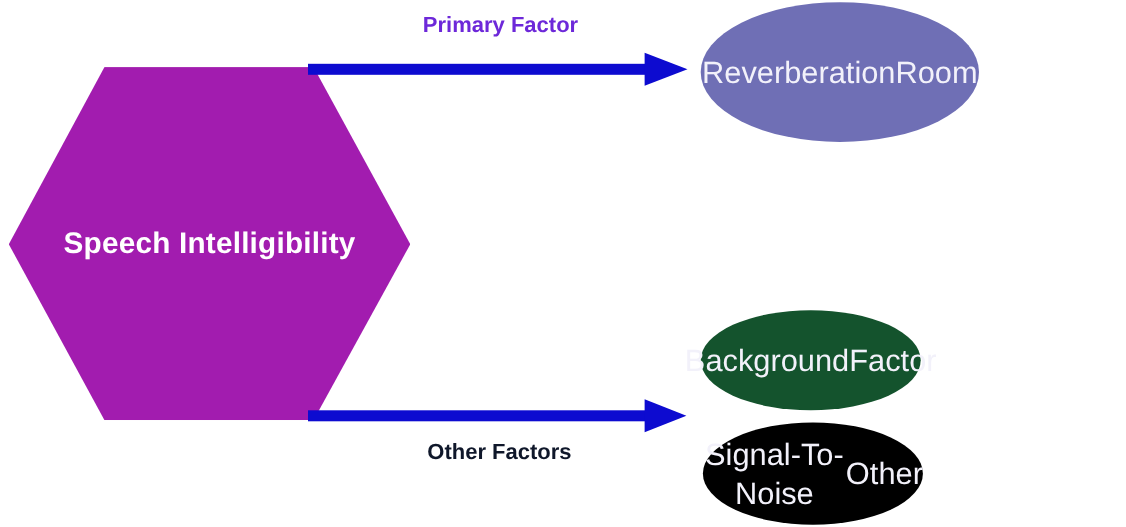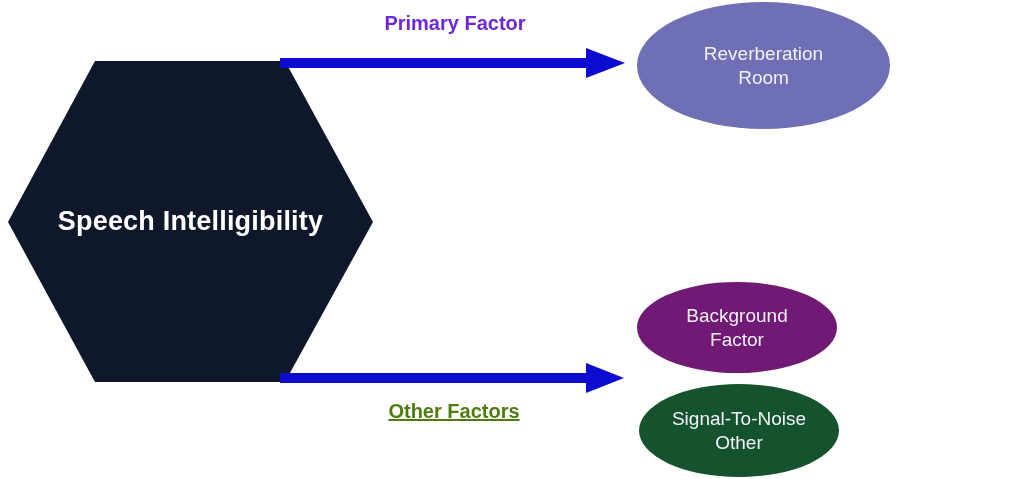"Reverberation" .node { flex-direction: column -> row; font-size: 19px -> 28px }
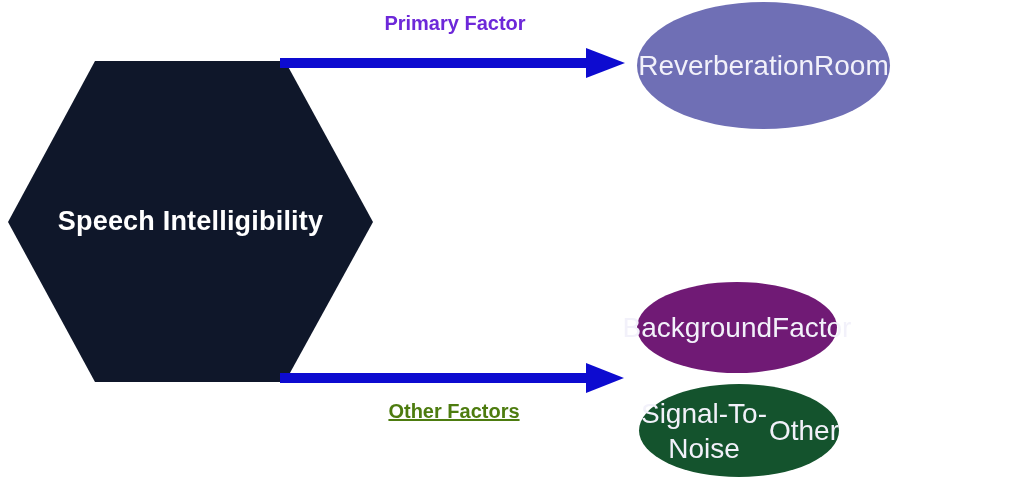"Speech Intelligibility" div.hexagon { background: #0f172a -> #a21caf }
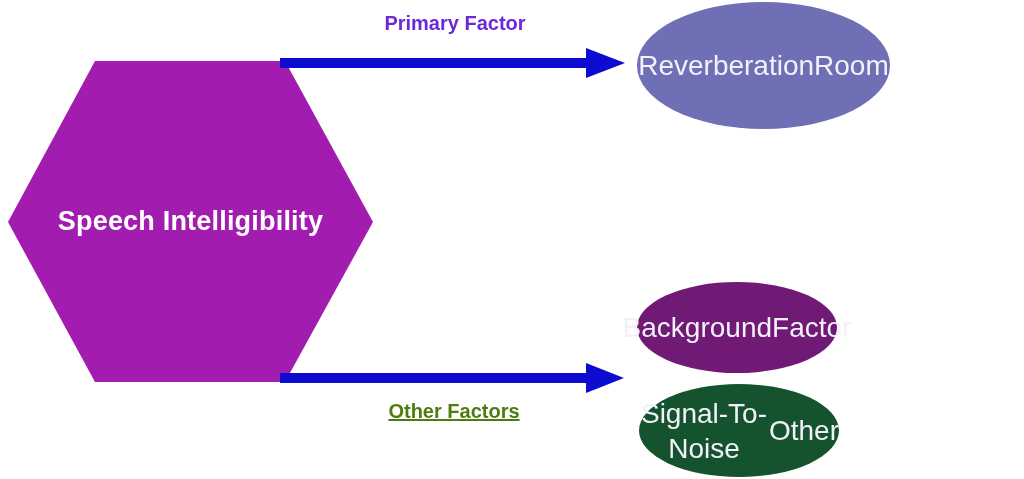"Background" div.node { background: #701a75 -> #14532d }
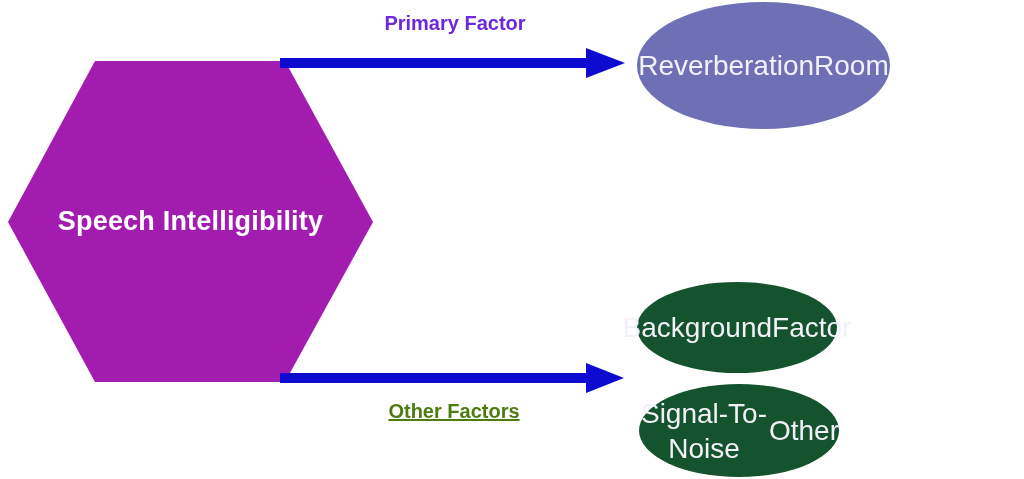"Other Factors" div.flow-label { color: #4d7c0f -> #0f172a; text-decoration: underline -> none }
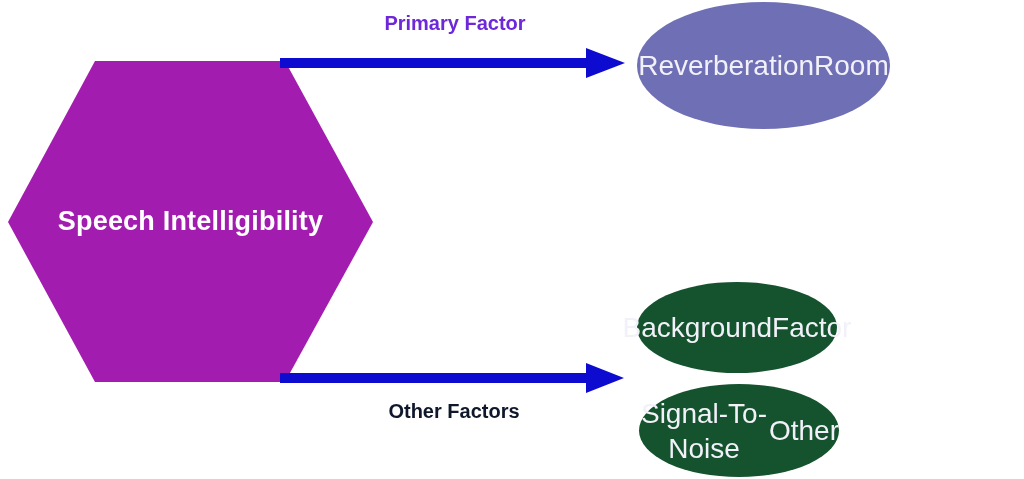"Signal-To-Noise" div.node { background: #14532d -> #000000 }
